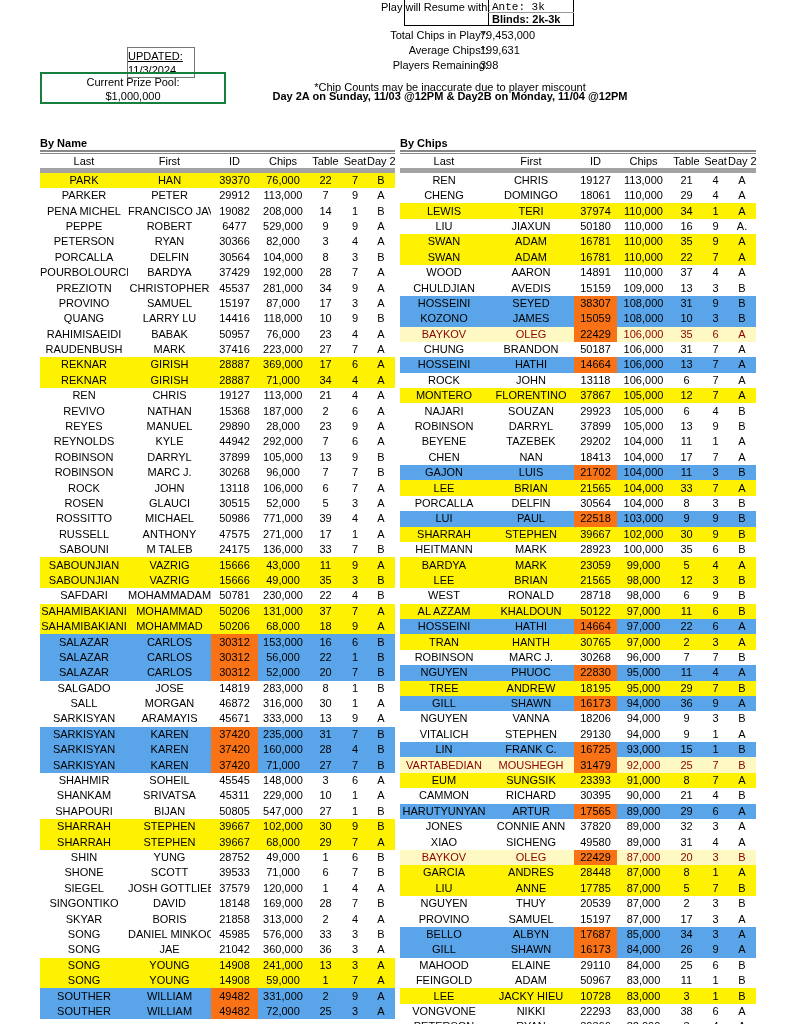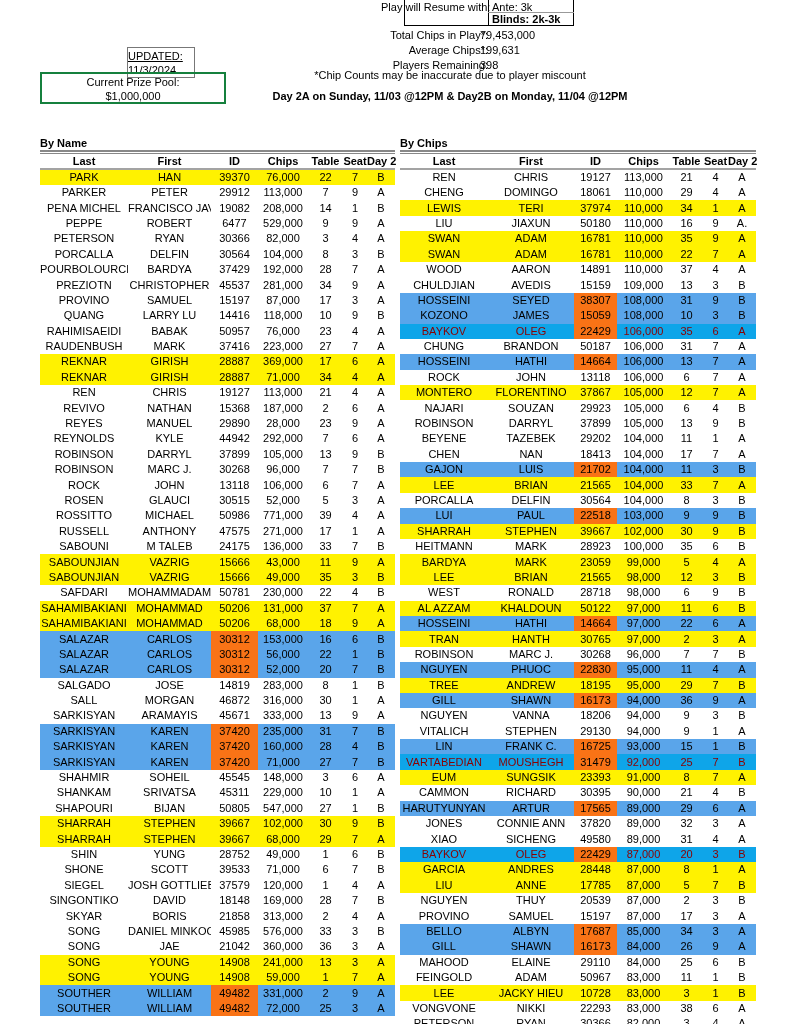"Ante: 3k" .resume-ante { font-family: none -> Liberation Mono, monospace }
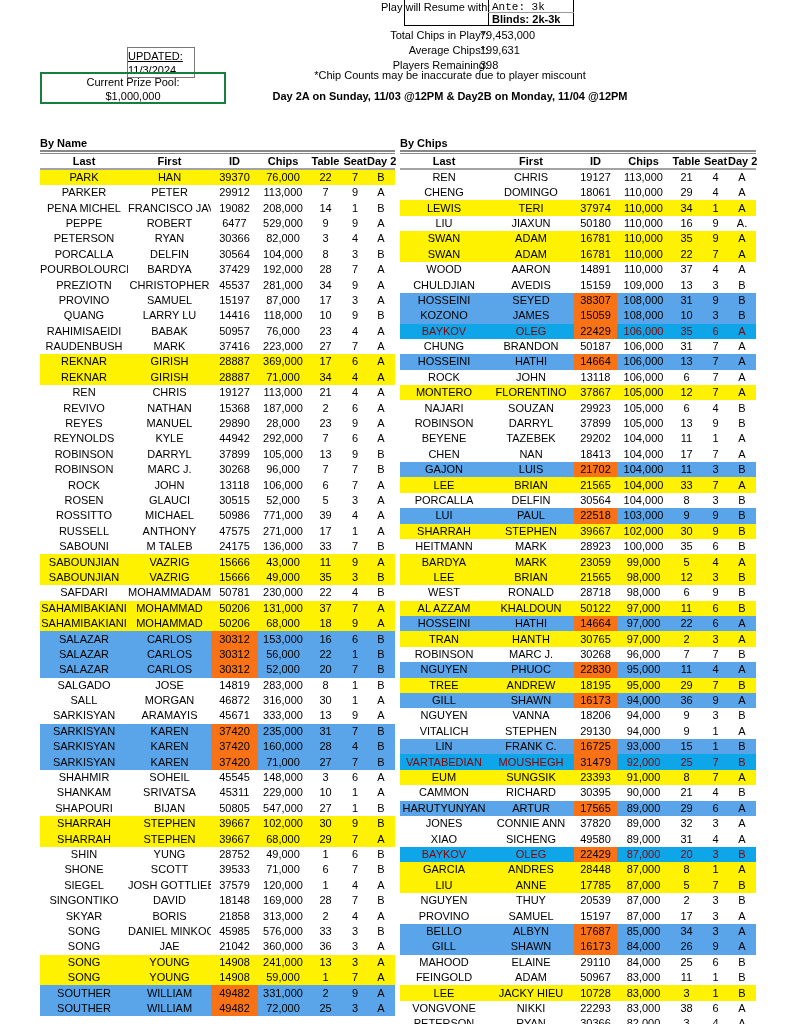"*Chip Counts may be inaccurate" .note { top: 69px -> 81px }
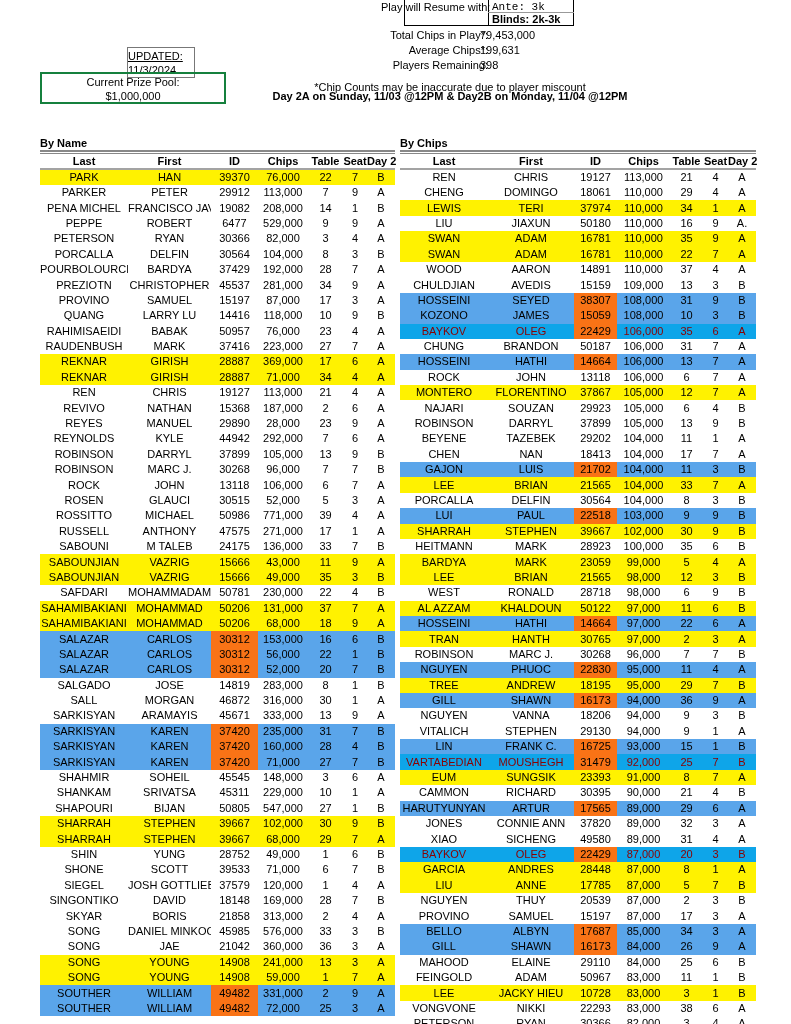"Last" th { border-bottom: 2px solid #a3a3a3 -> 5px solid #a3a3a3; font-weight: bold -> normal }
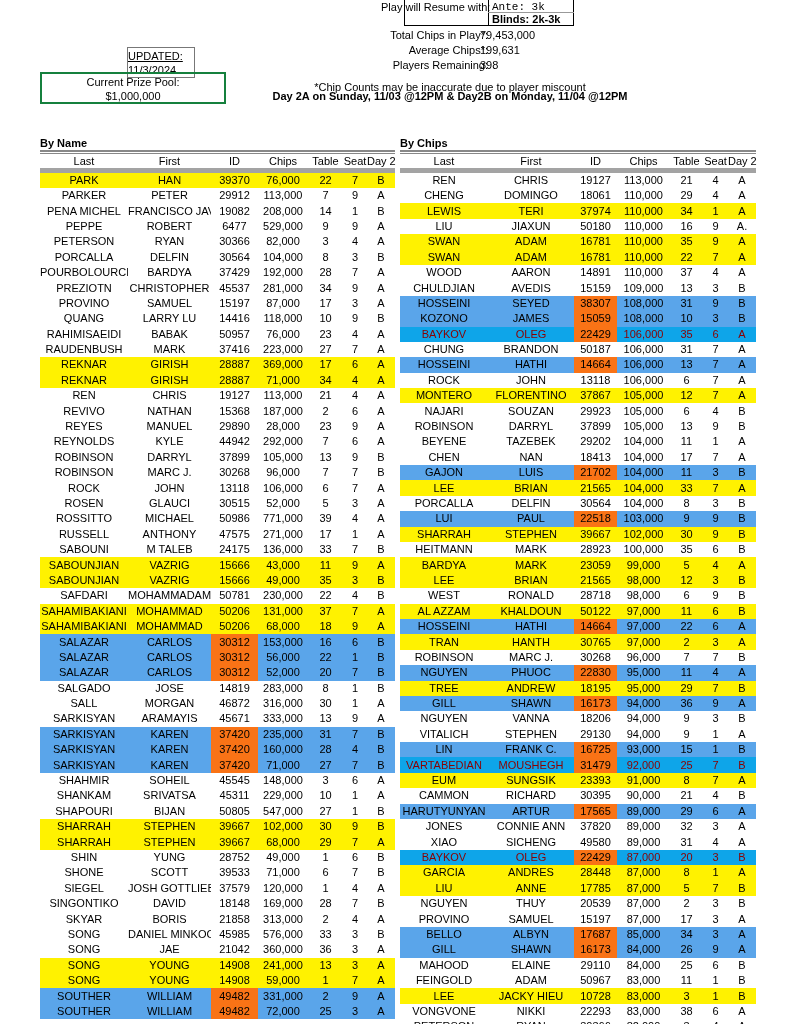"BAYKOV" tr.red td { background: #0ea5e9 -> #fef9c3 }
